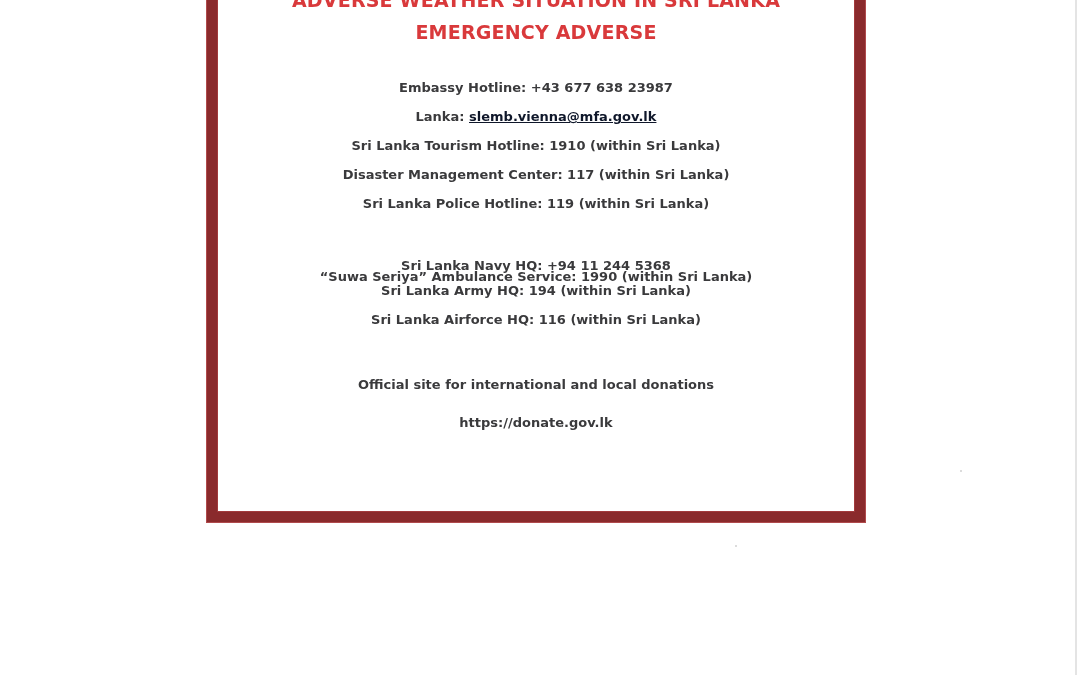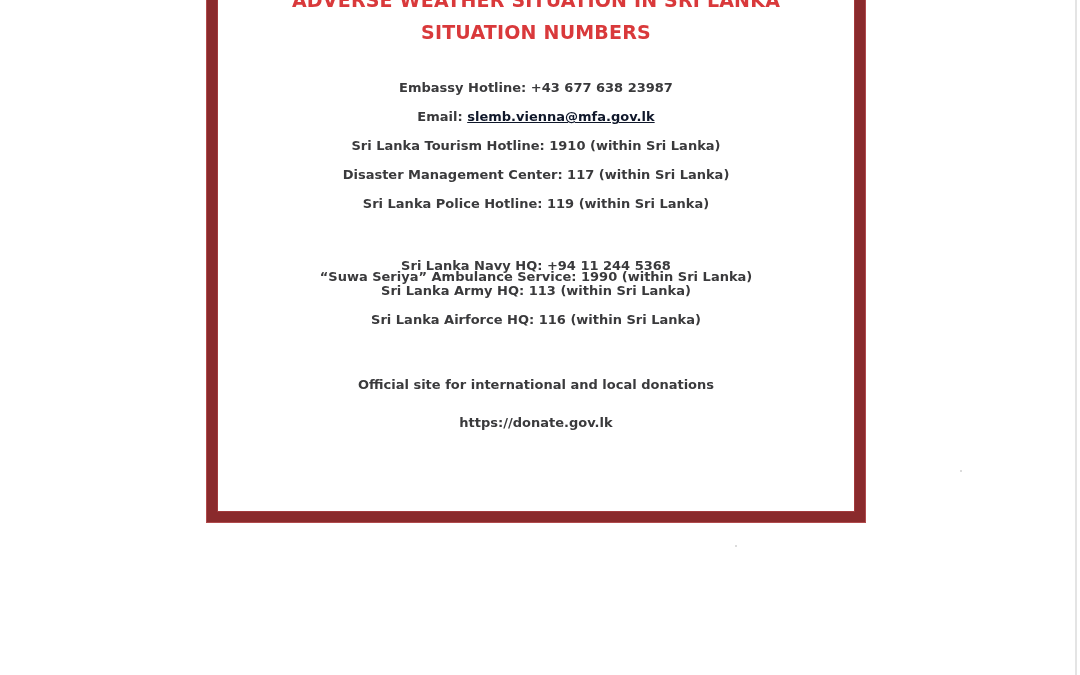"SITUATION NUMBERS" div.title { text: SITUATION NUMBERS -> EMERGENCY ADVERSE }
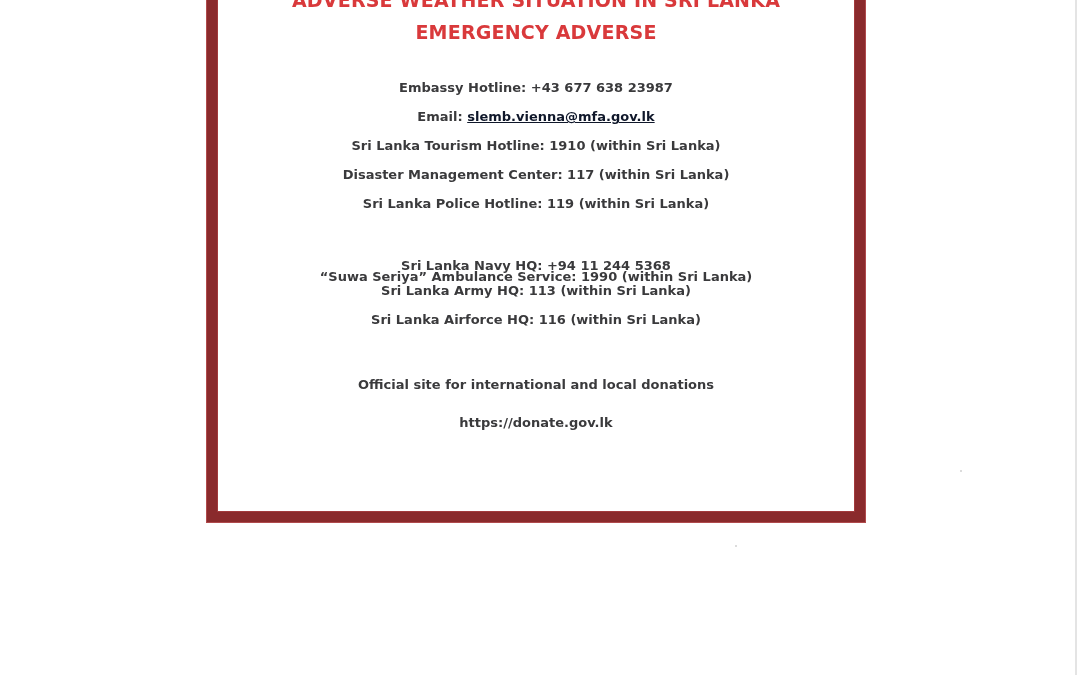"Email:" span { text: Email -> Lanka }
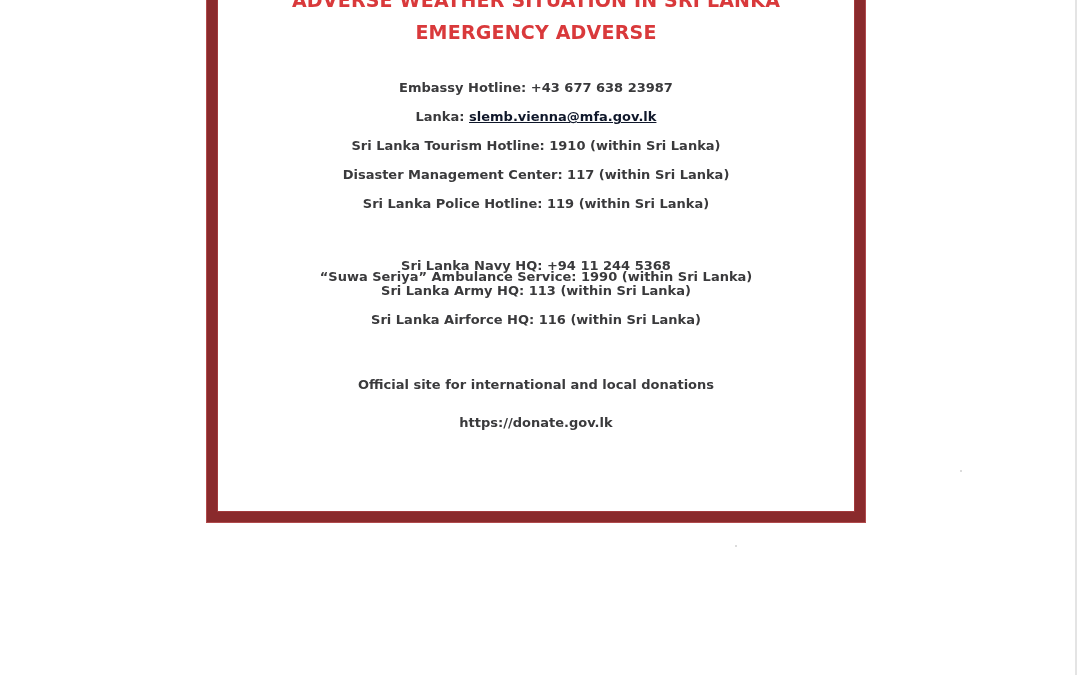"Sri Lanka Army HQ: 113" div.line { text: 113 -> 194 }
